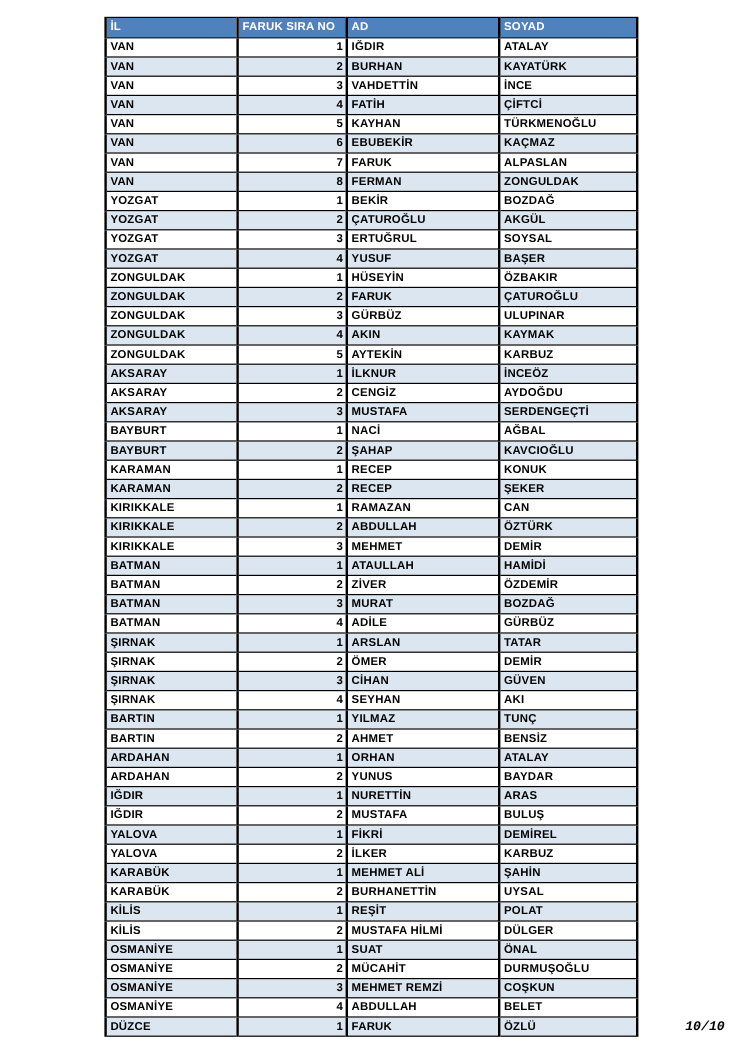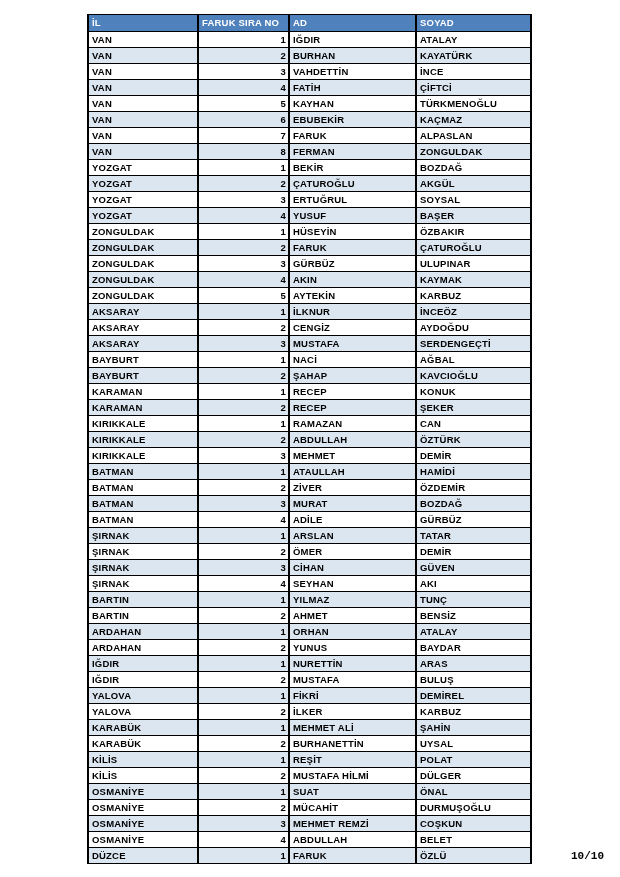"10/10" .pageno { font-style: none -> italic }
